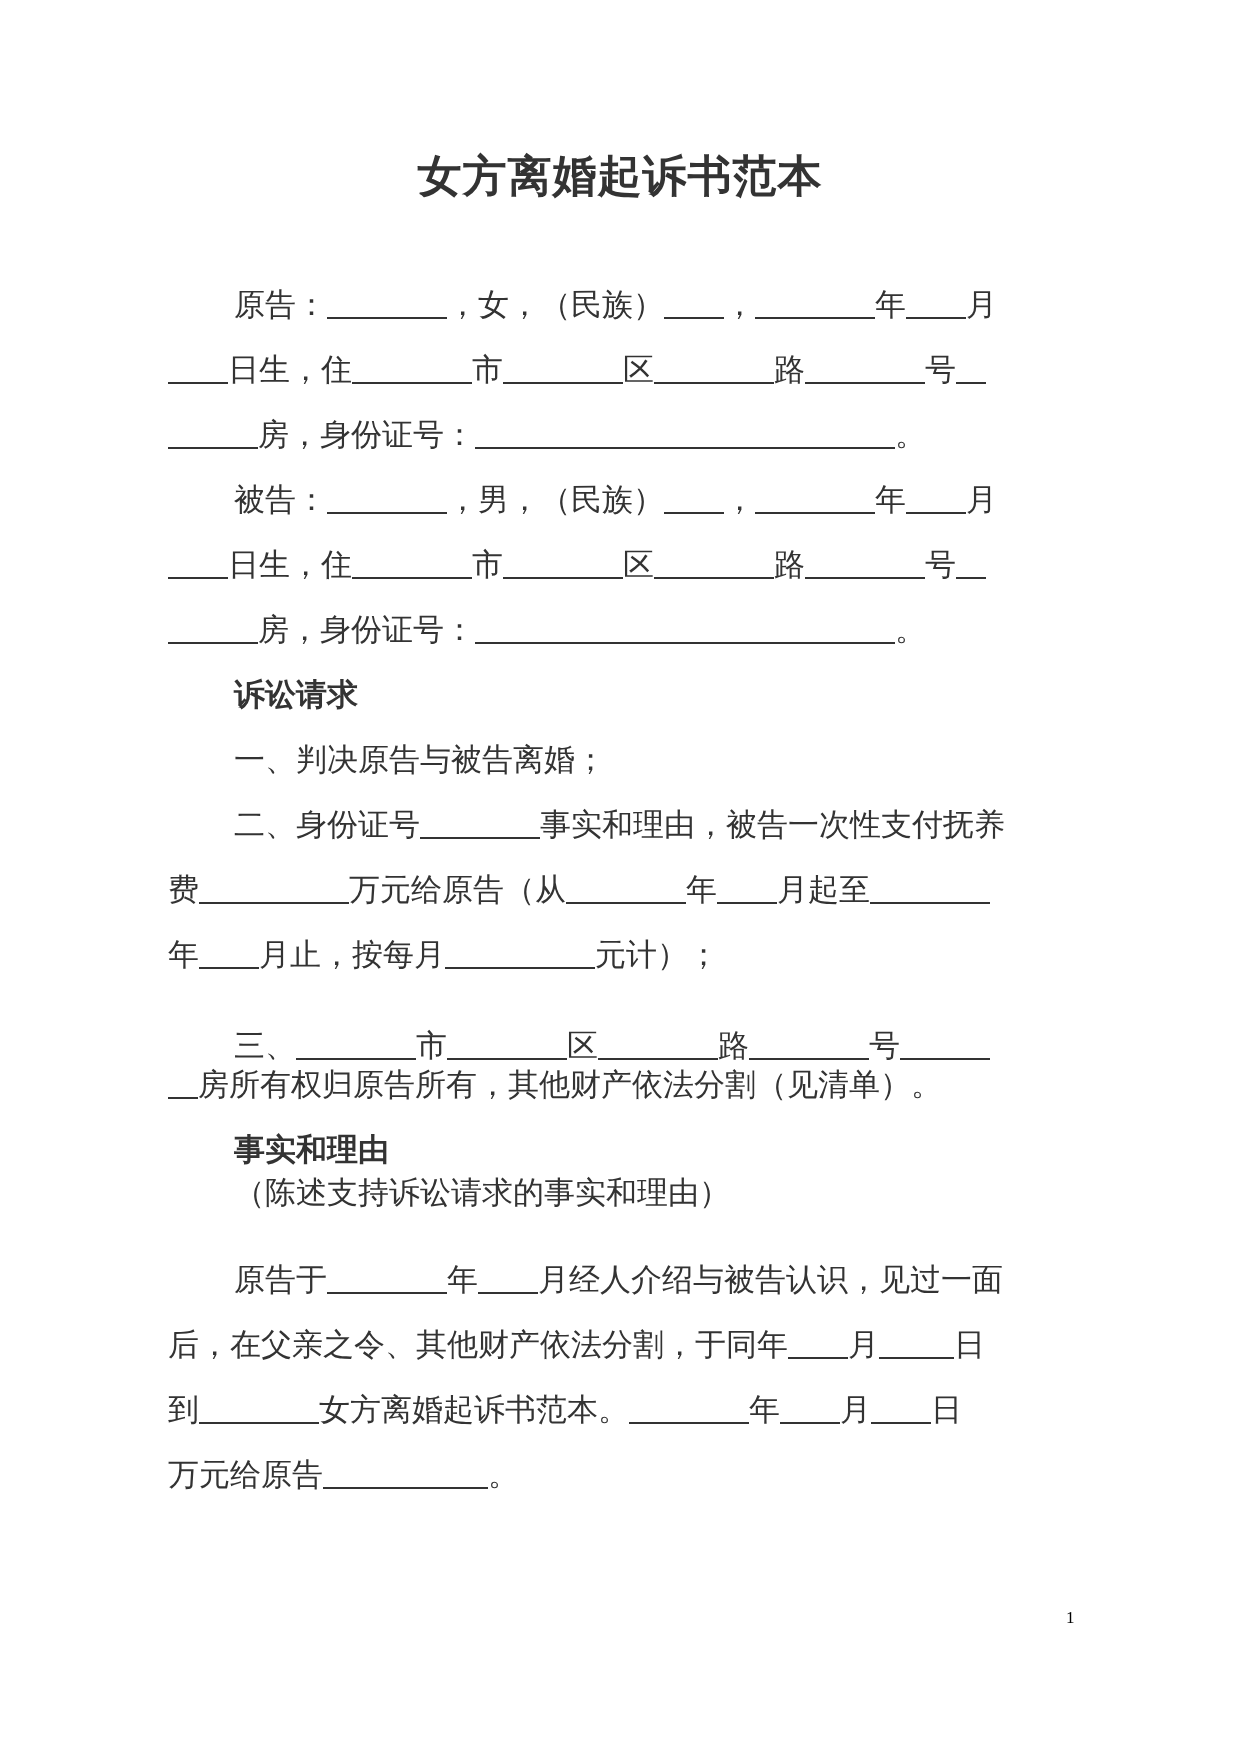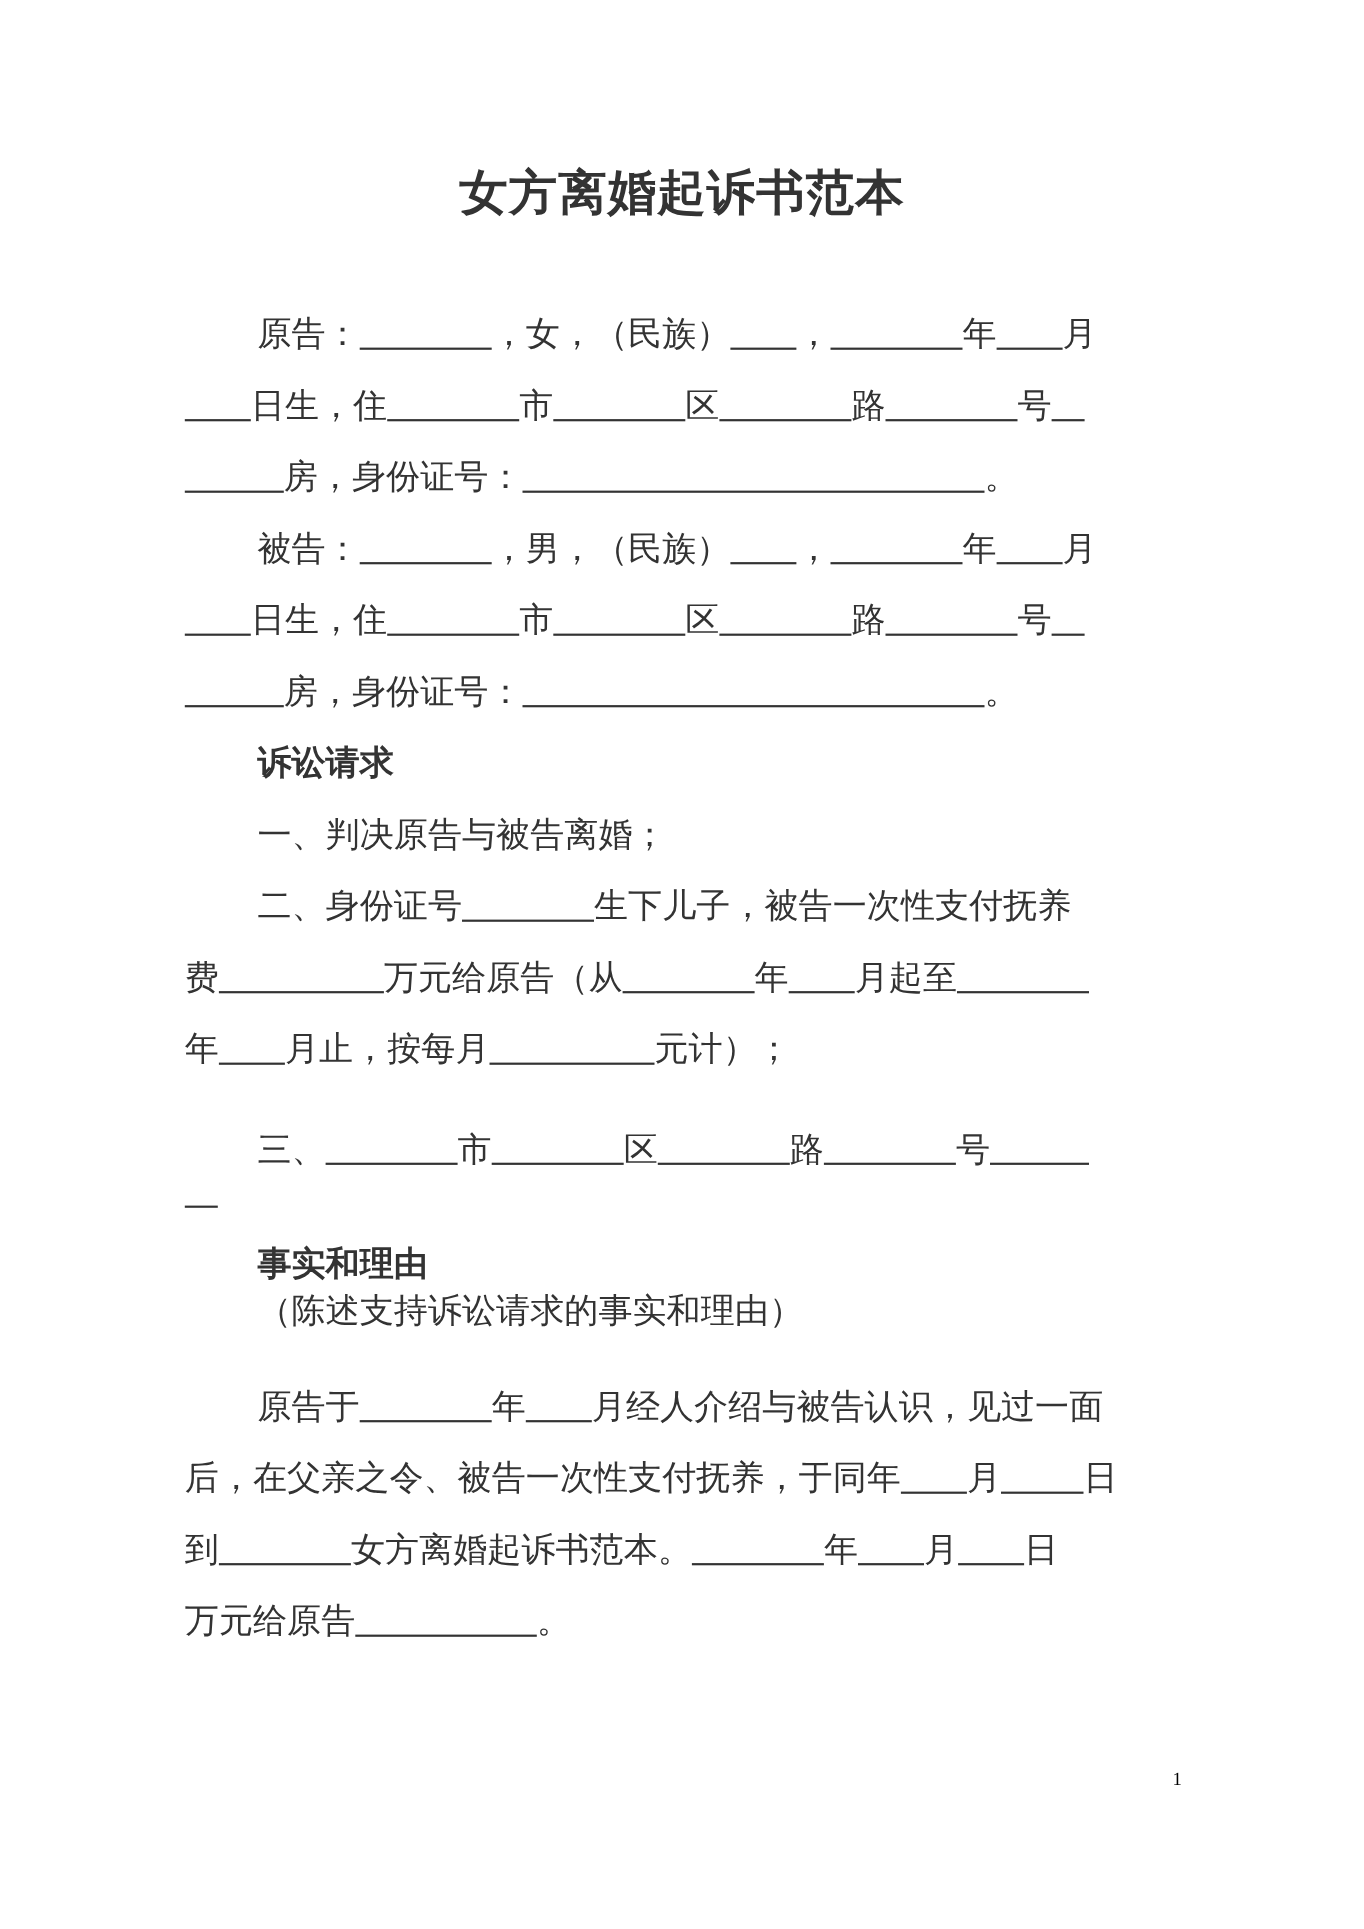"生下儿子，被告一次性支付抚养" span { text: 生下儿子 -> 事实和理由 }
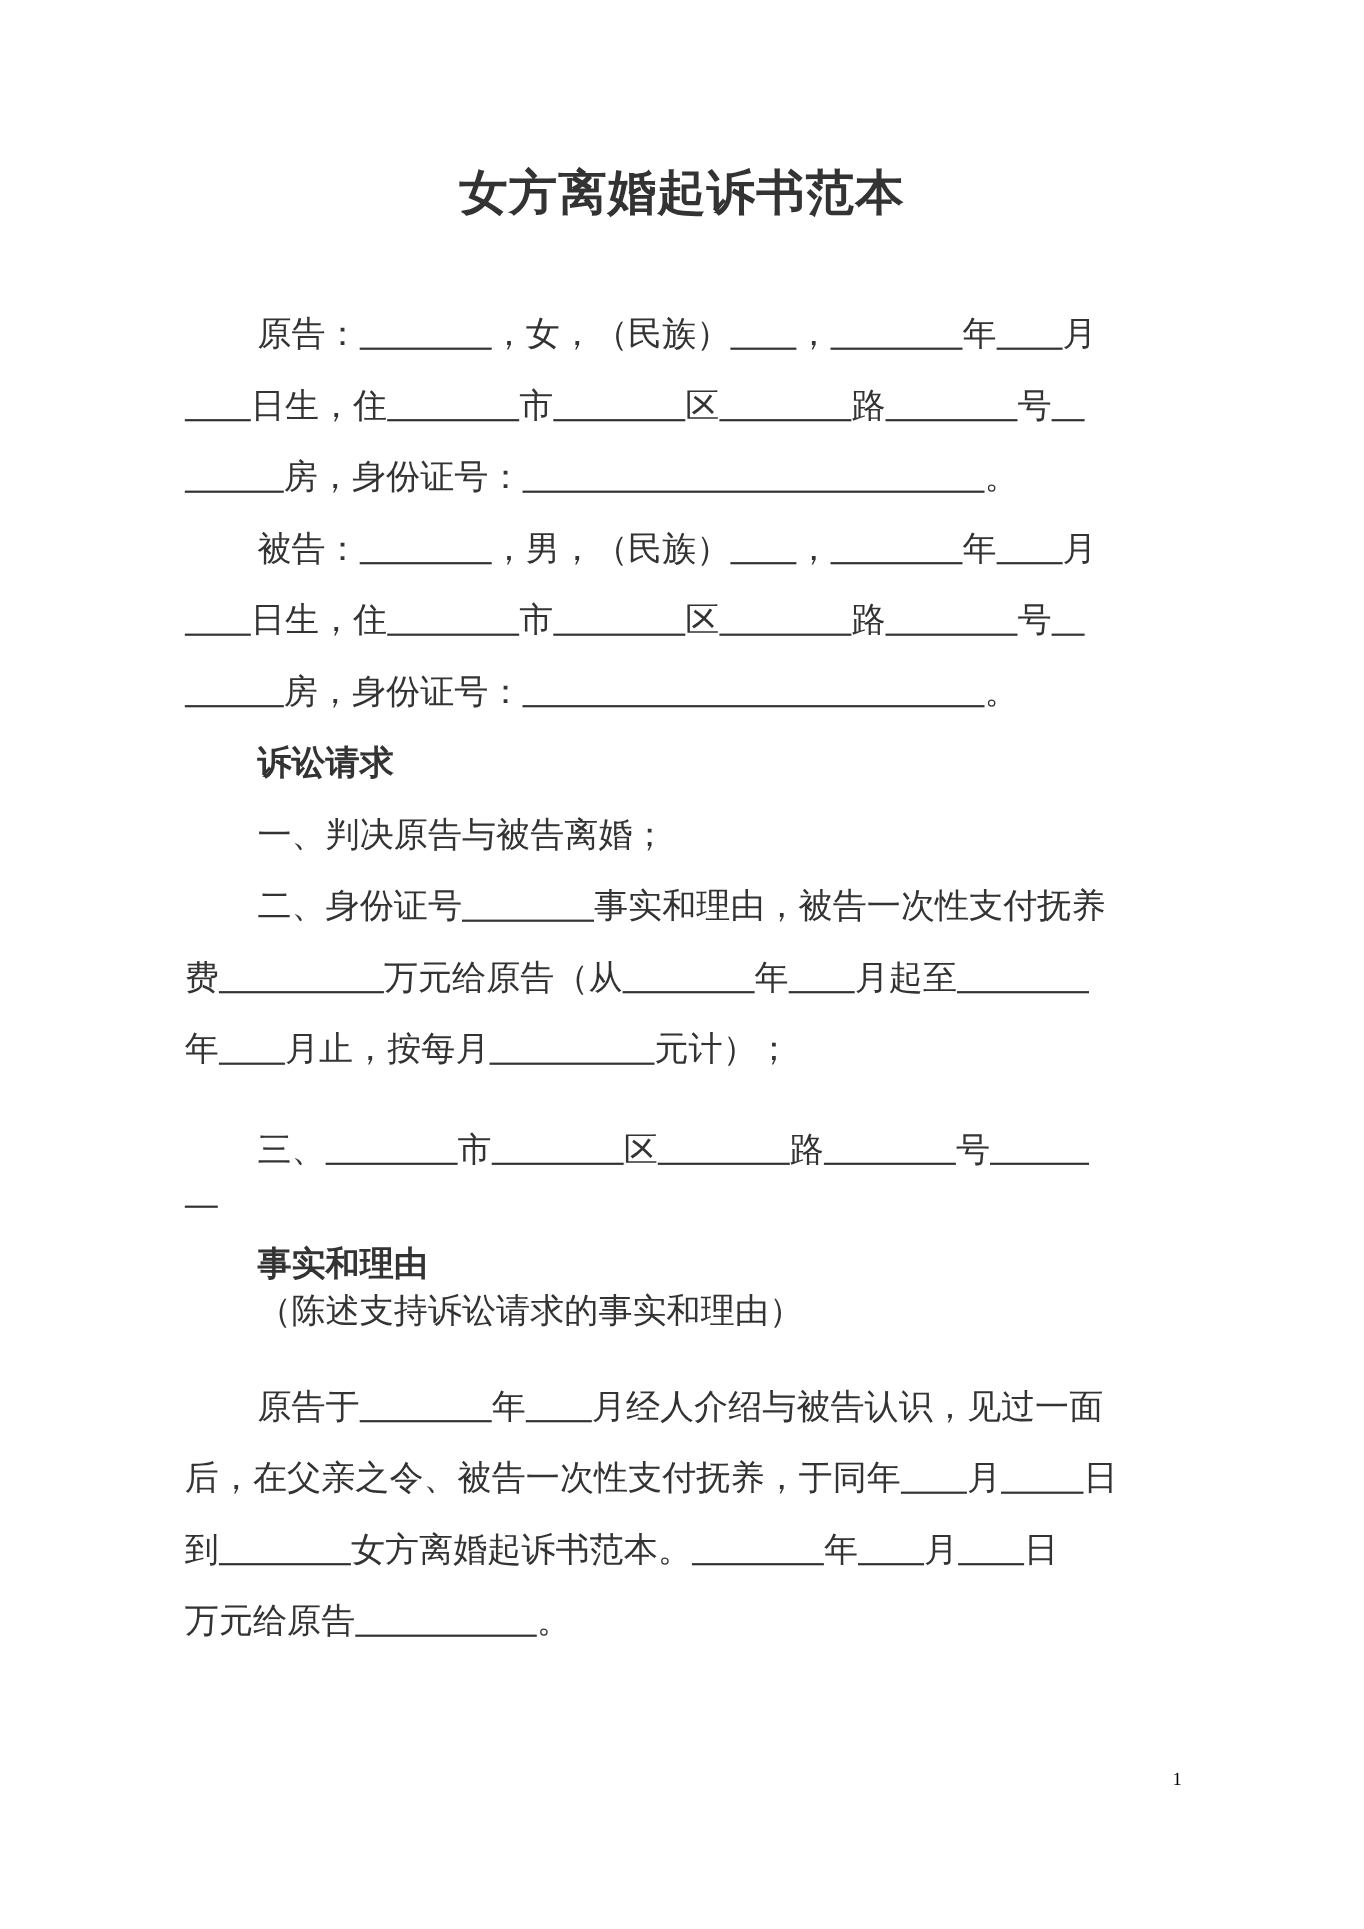"房所有权归原告所有，其他财产依法分割（见清单）。" span { html: none -> <span>房所有权归原告所有，其他财产依法分割（见清单）。</span> }
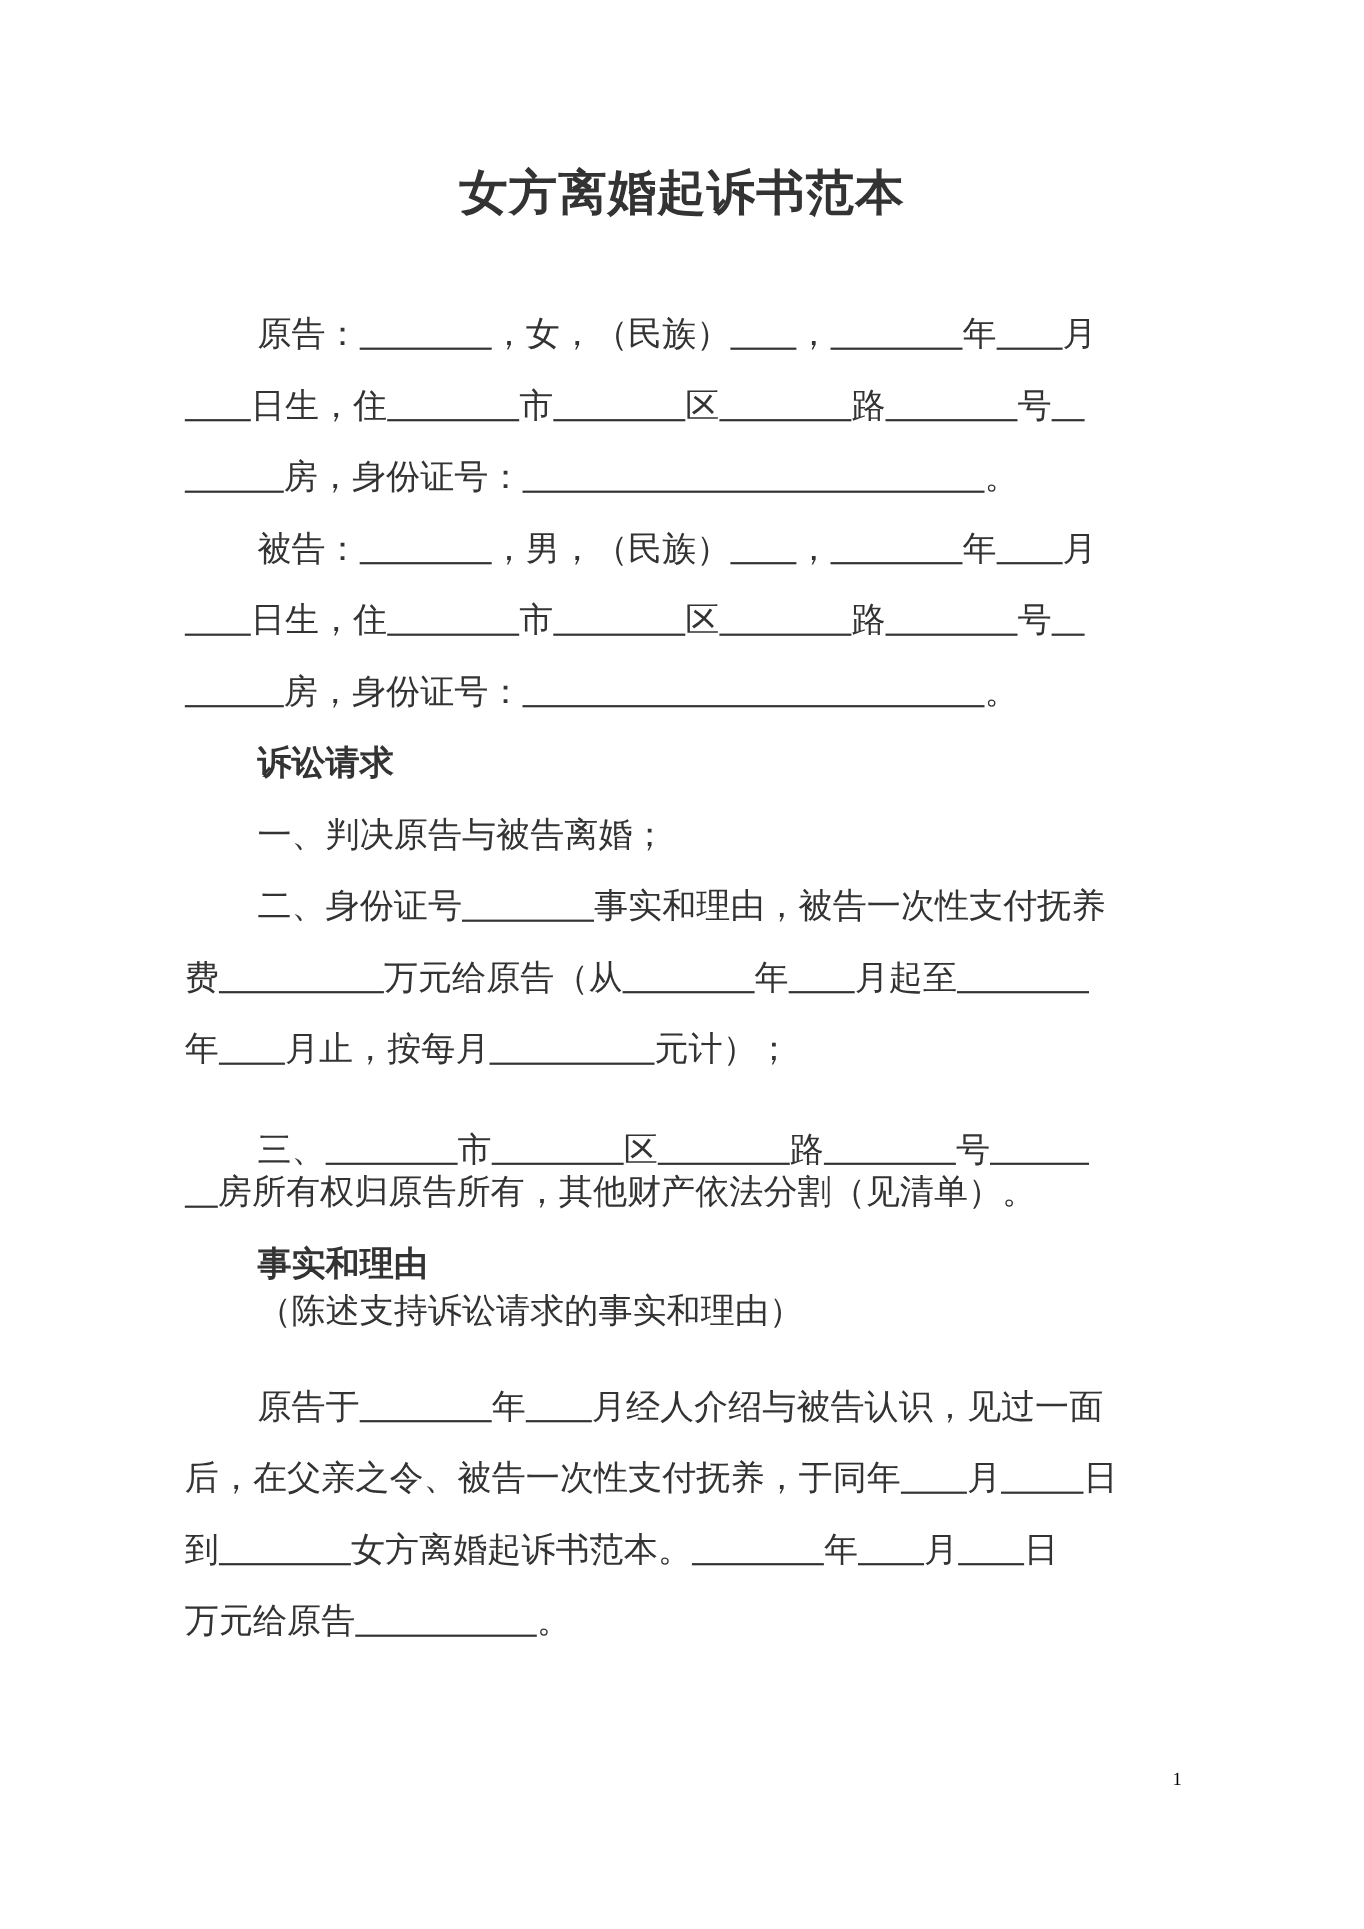"后，在父亲之令、被告一次性支付抚养，于同年" span { text: 被告一次性支付抚养 -> 其他财产依法分割 }
